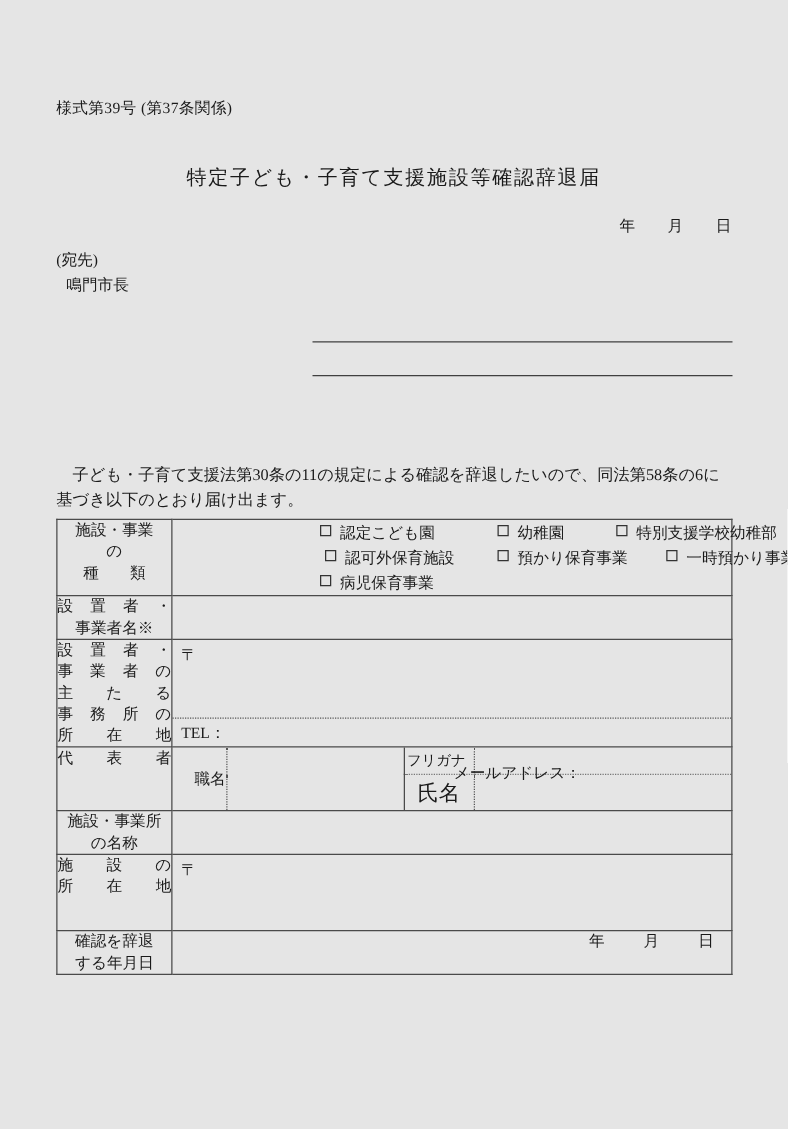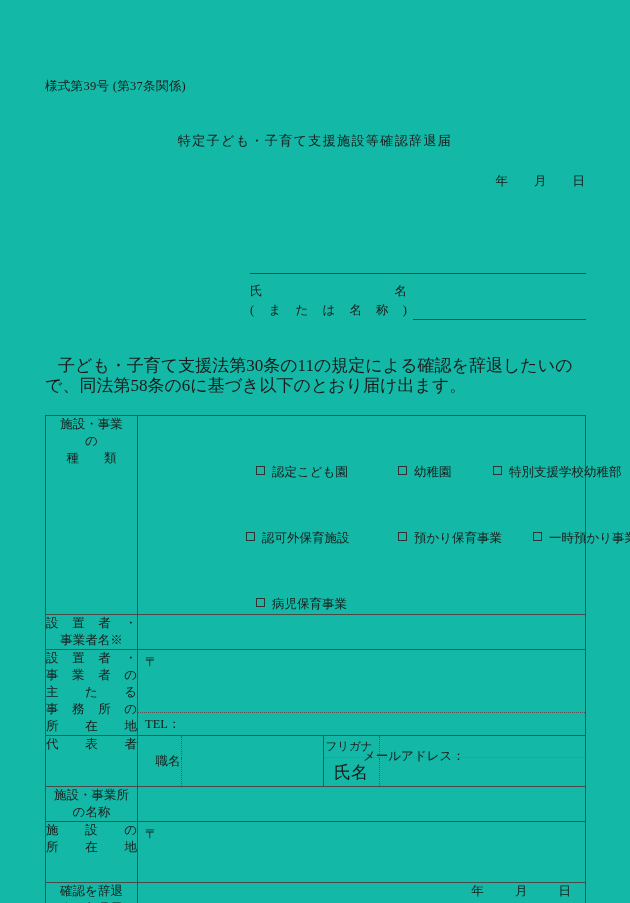"様式第39号 (第37条関係)" #page { background: #14b8a6 -> #e5e5e5 }
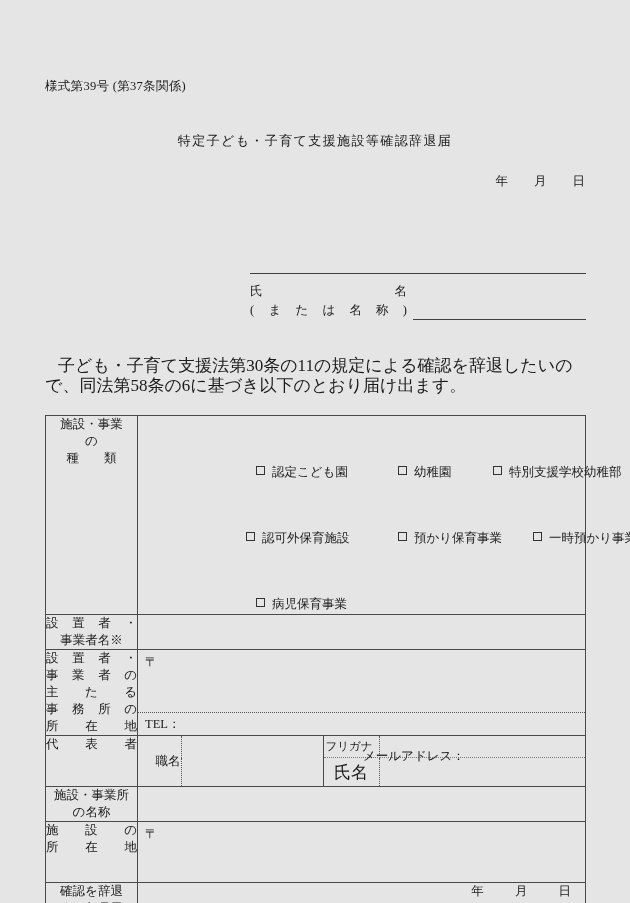"特定子ども・子育て支援施設等確認辞退届" .doc-title { font-size: 13px -> 16px }
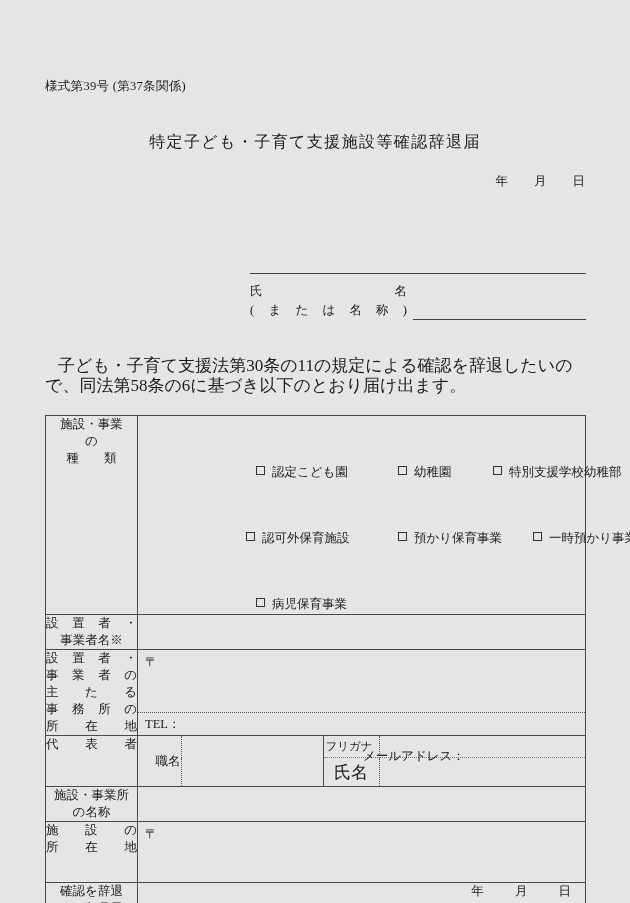"(宛先)" div.addressee { html: none -> <div> <div>(宛先)</div> <div>鳴門市長</div> </div> }
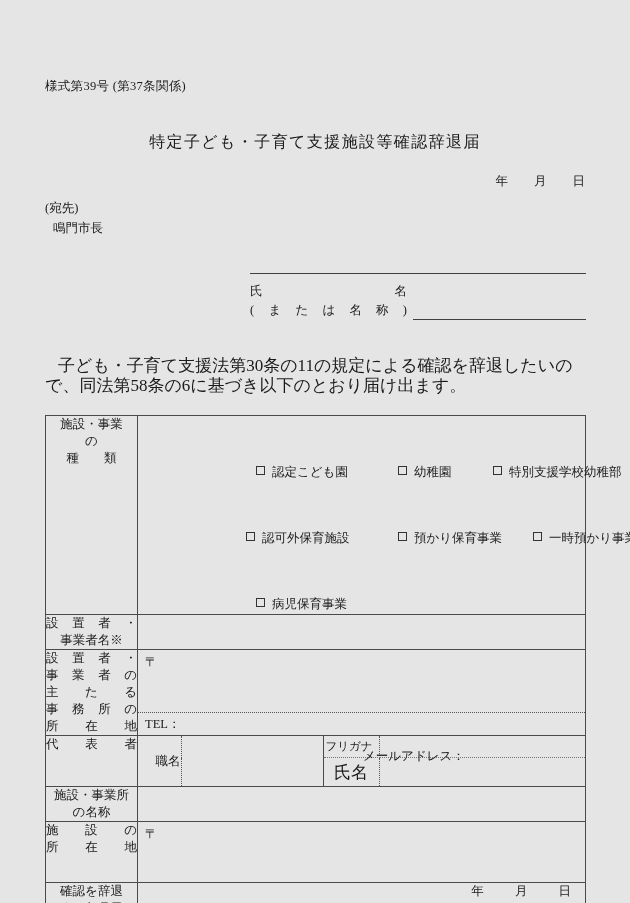"氏 名" div.sub-label-stack { html: <div> <span>氏 名</span> <span>(または名称)</span> </div> -> none }
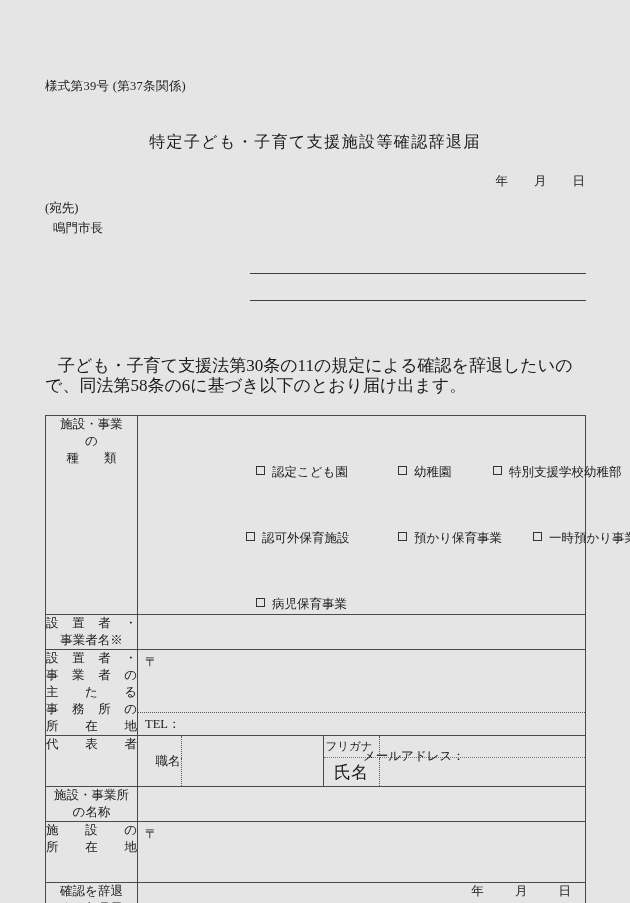"子ども・子育て支援法第30条の11の規定による確認を辞退したいので、同法第58条" .body-text { font-size: 17px -> 13px; top: 356px -> 370px }
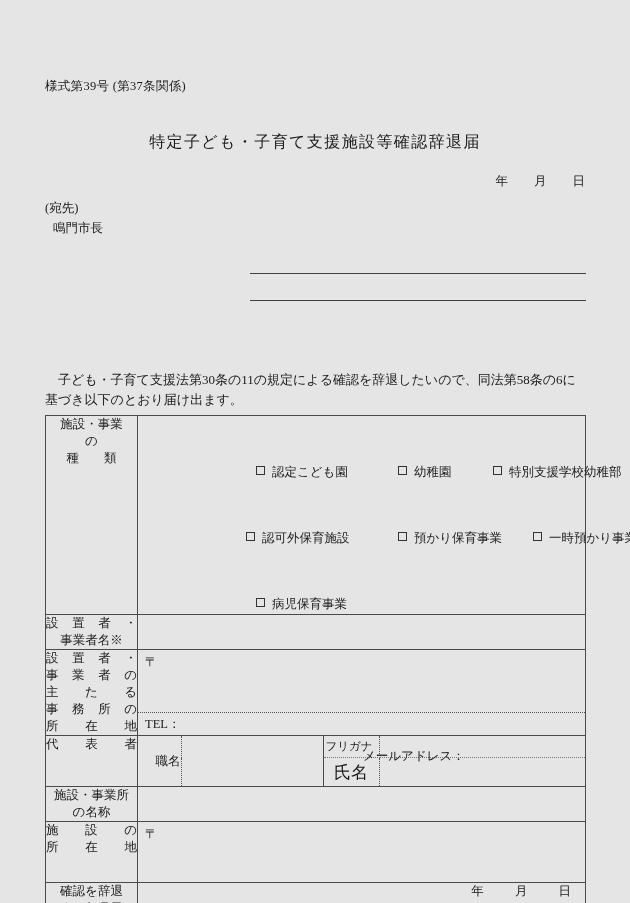"認定こども園" .chk-line { margin-top: 46px -> none }
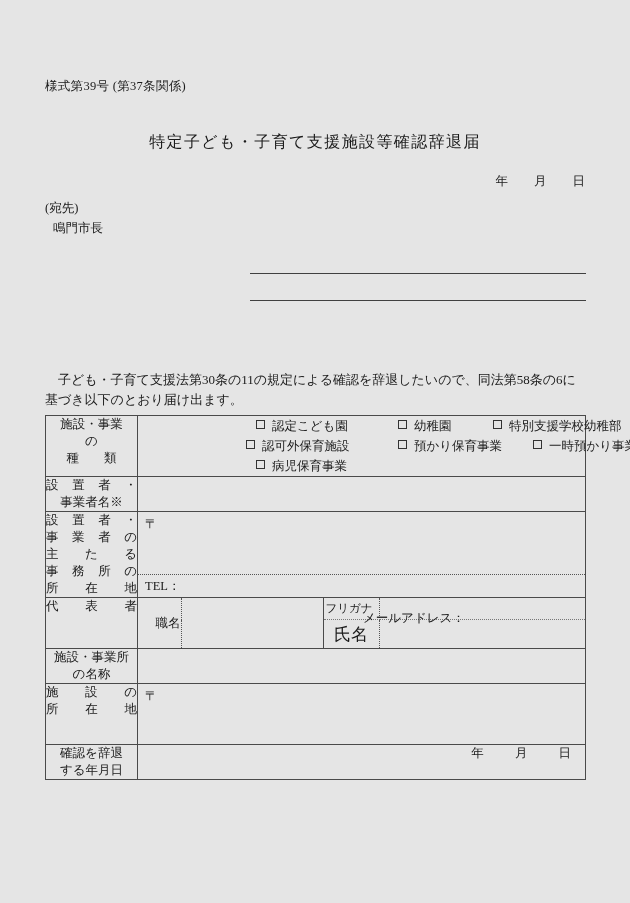"認可外保育施設" span.chk-item { left: 108px -> 122px }
